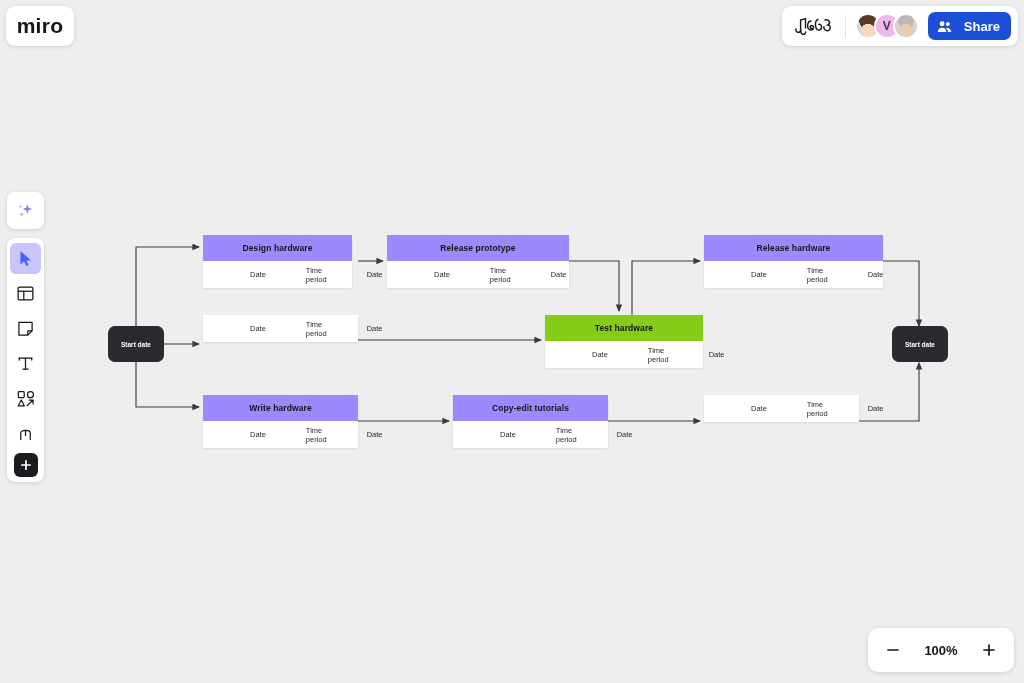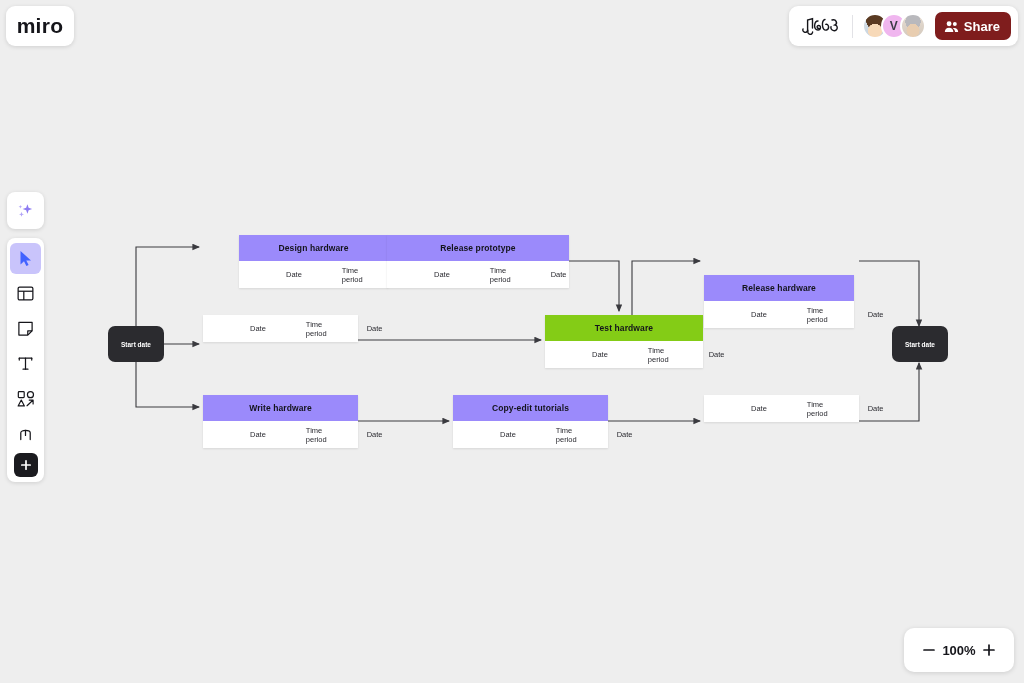"Share" #share-btn { background: #7f1d1d -> #1d4ed8; gap: 5px -> 12px }
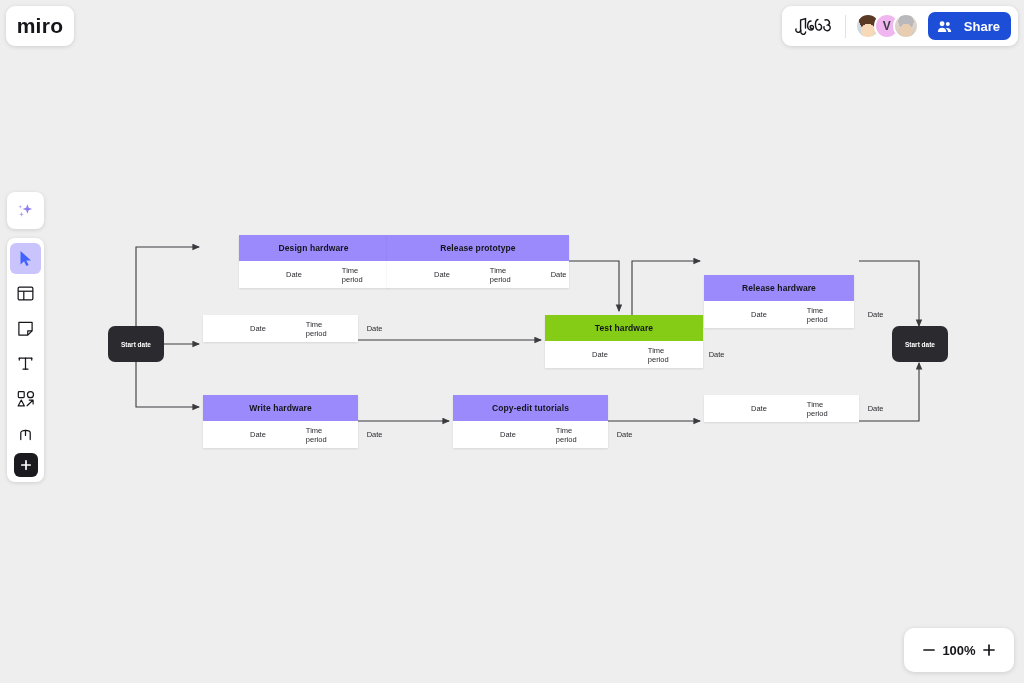"Design hardware" div.card { margin-left: 36px -> none }
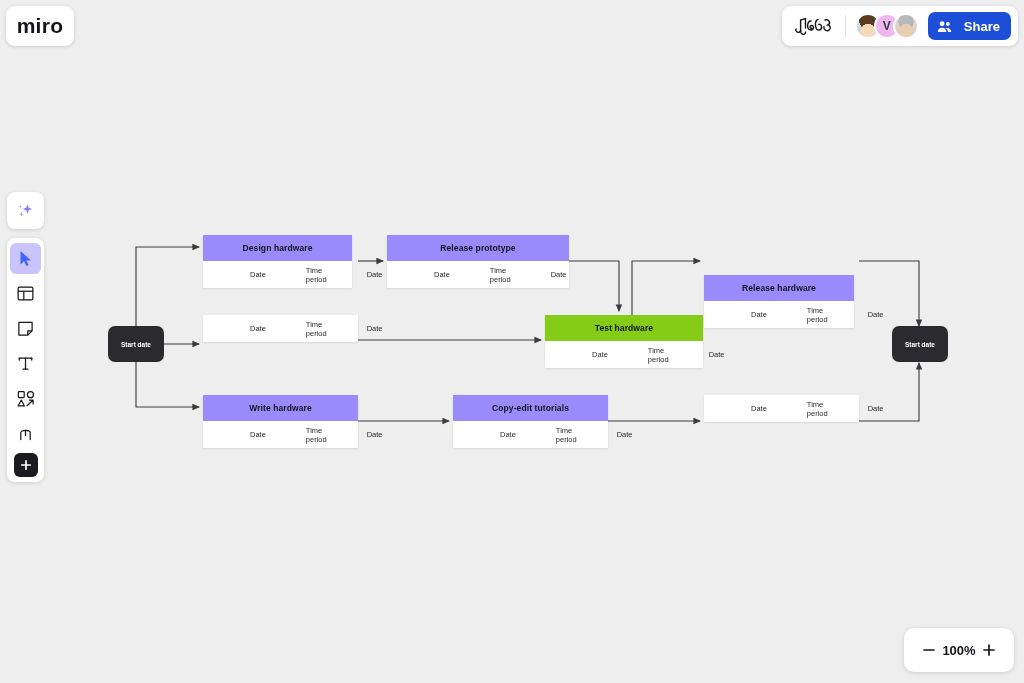"Release hardware" div.card { margin-top: 40px -> none; width: 150px -> 179px }
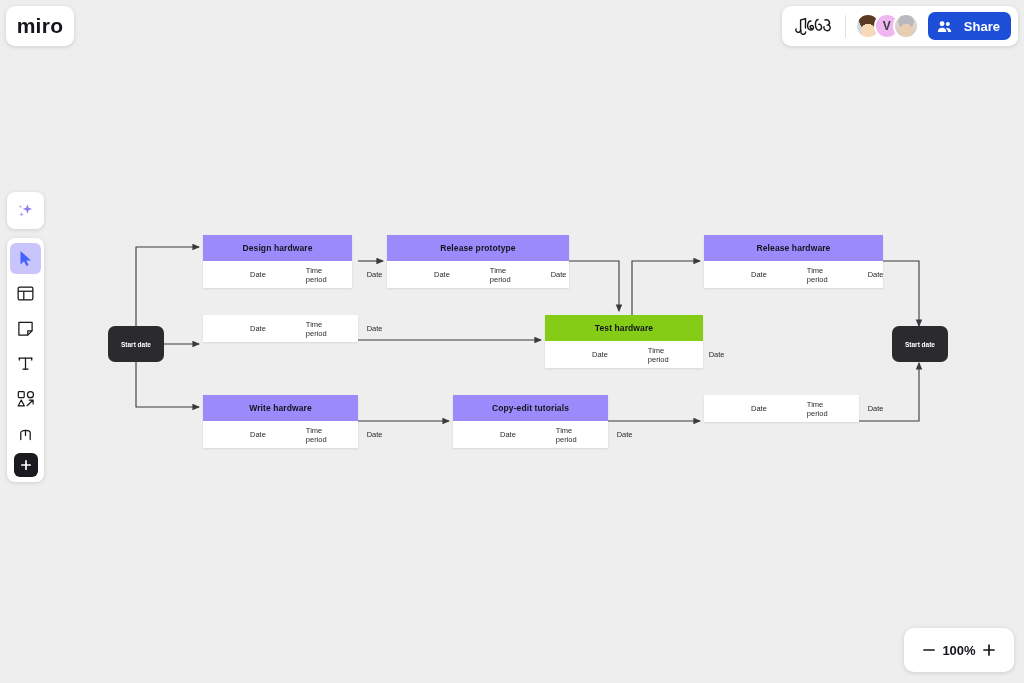"100%" #zoomctl { gap: 0 -> 18px }
